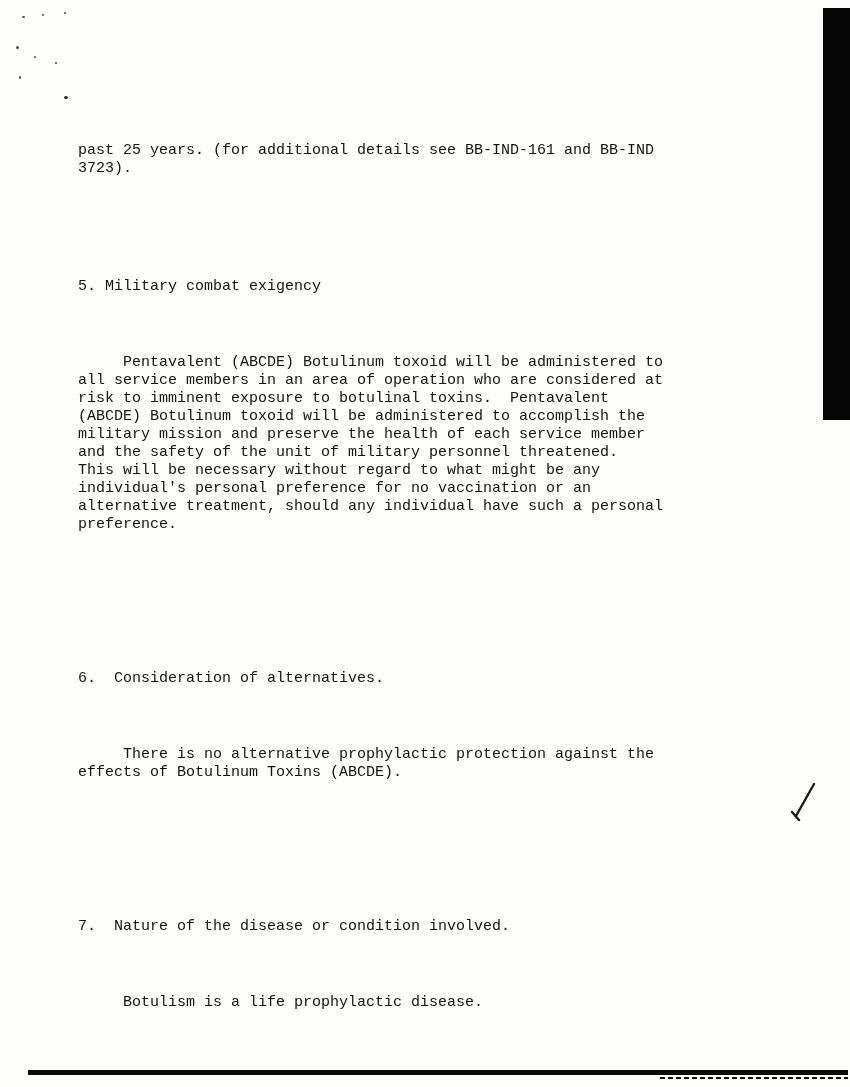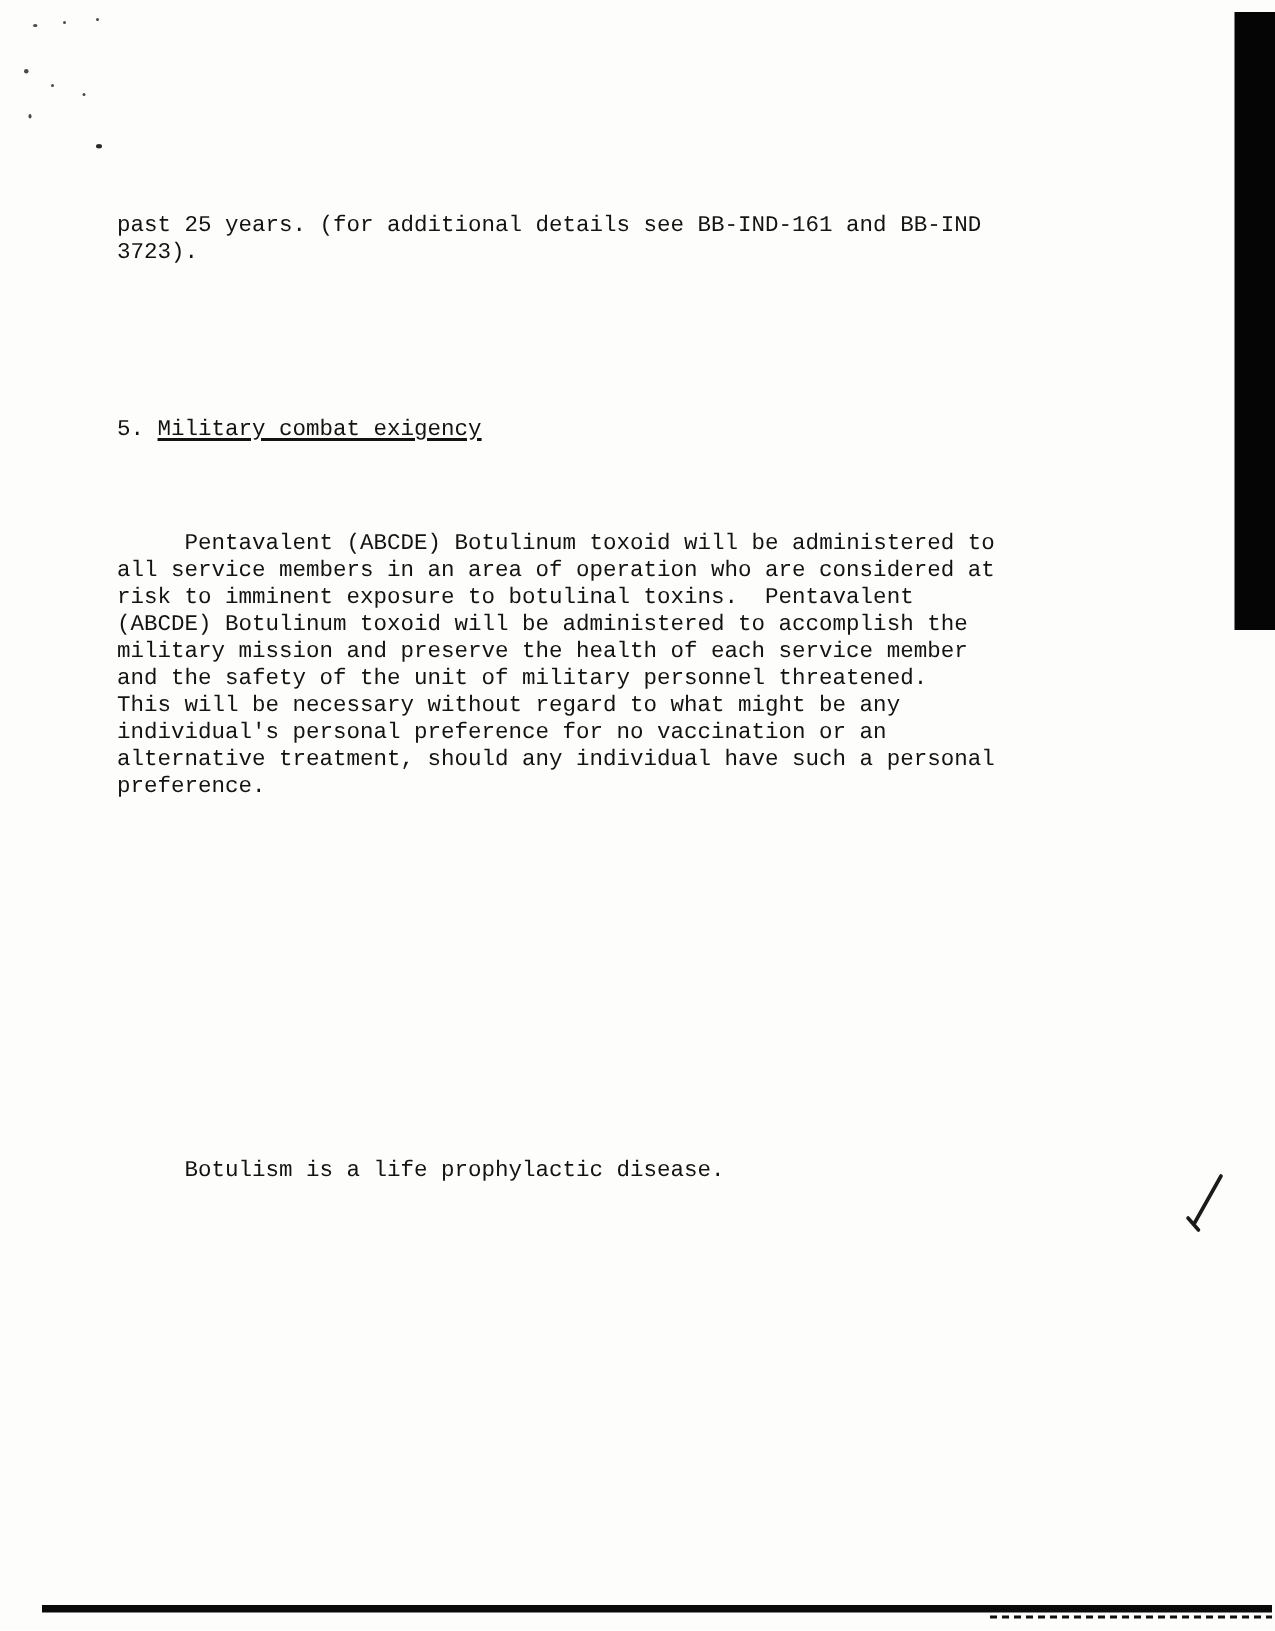"Military combat exigency" .u { text-decoration: underline -> none }
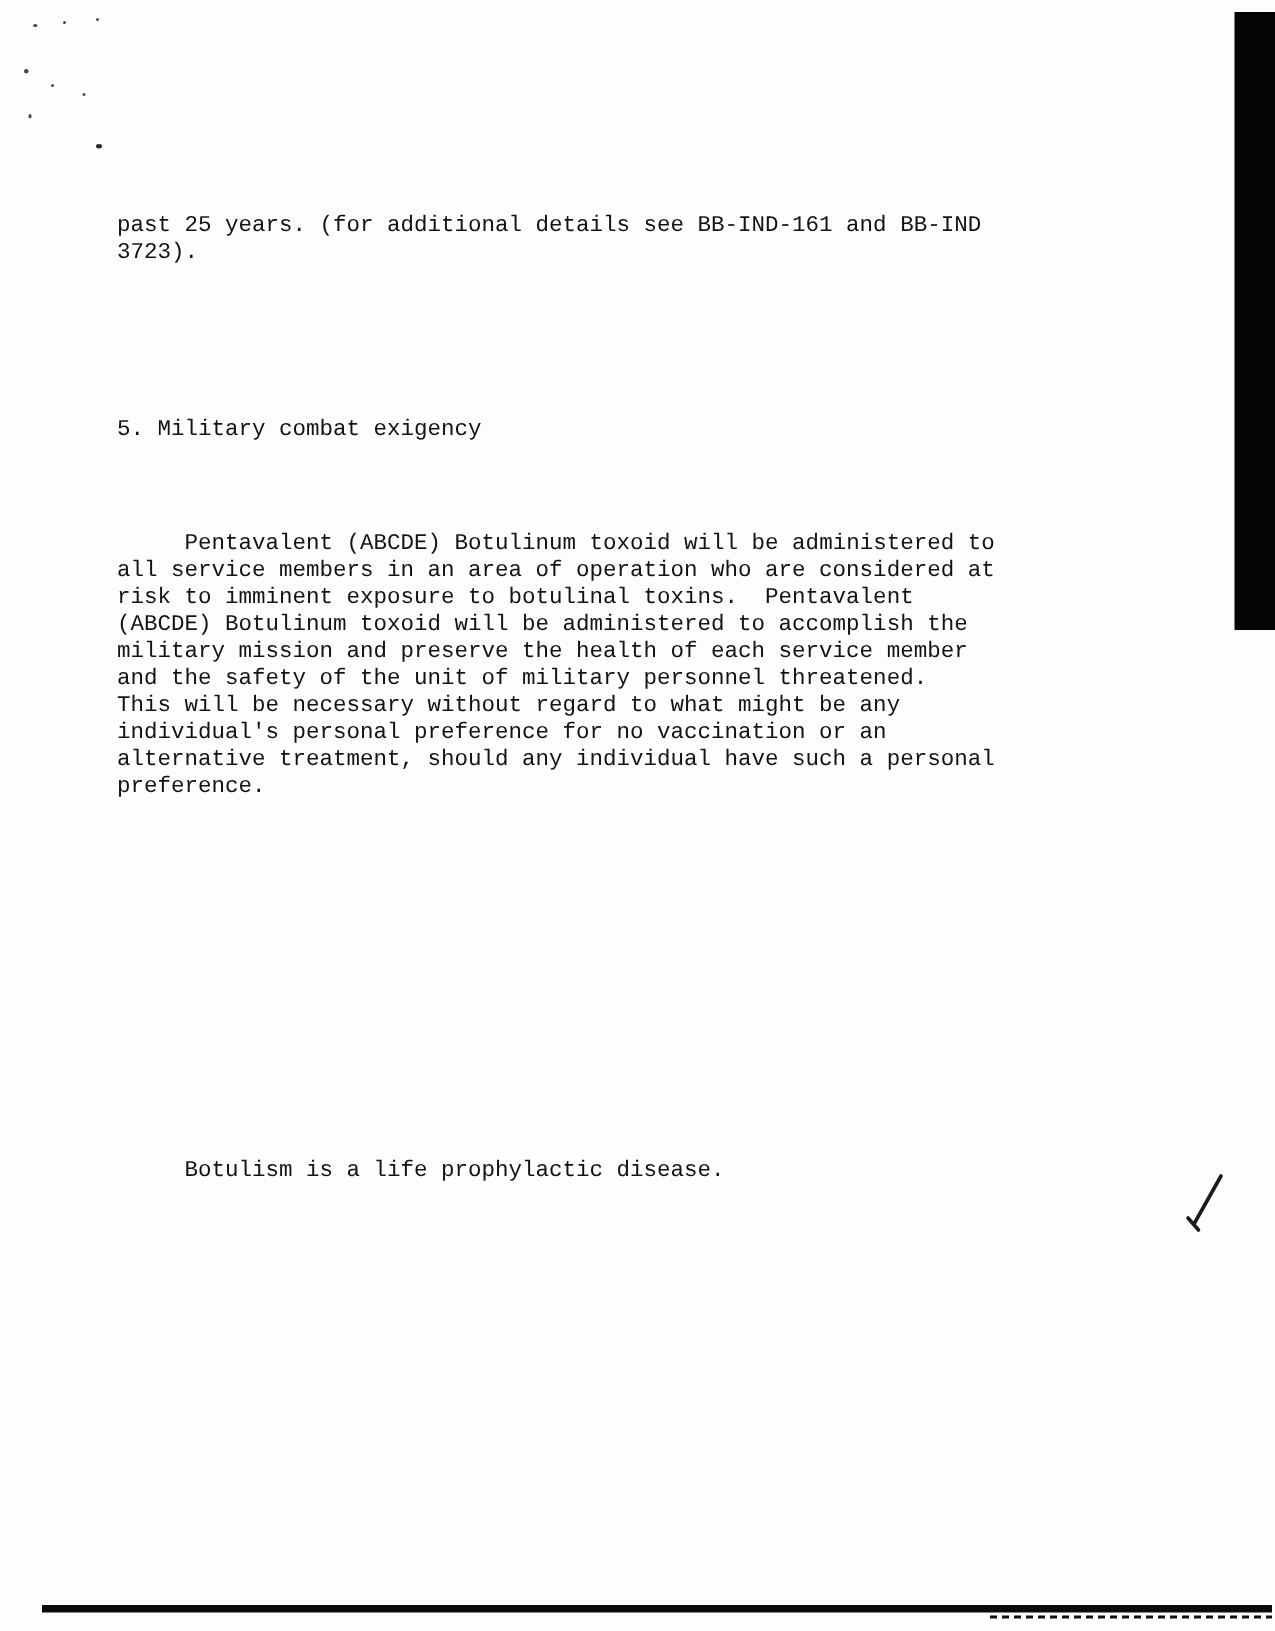"6. Consideration of alternatives." div.section-heading { html: none -> <div><span>6. </span><span> Consideration of alternatives.</span></div> }
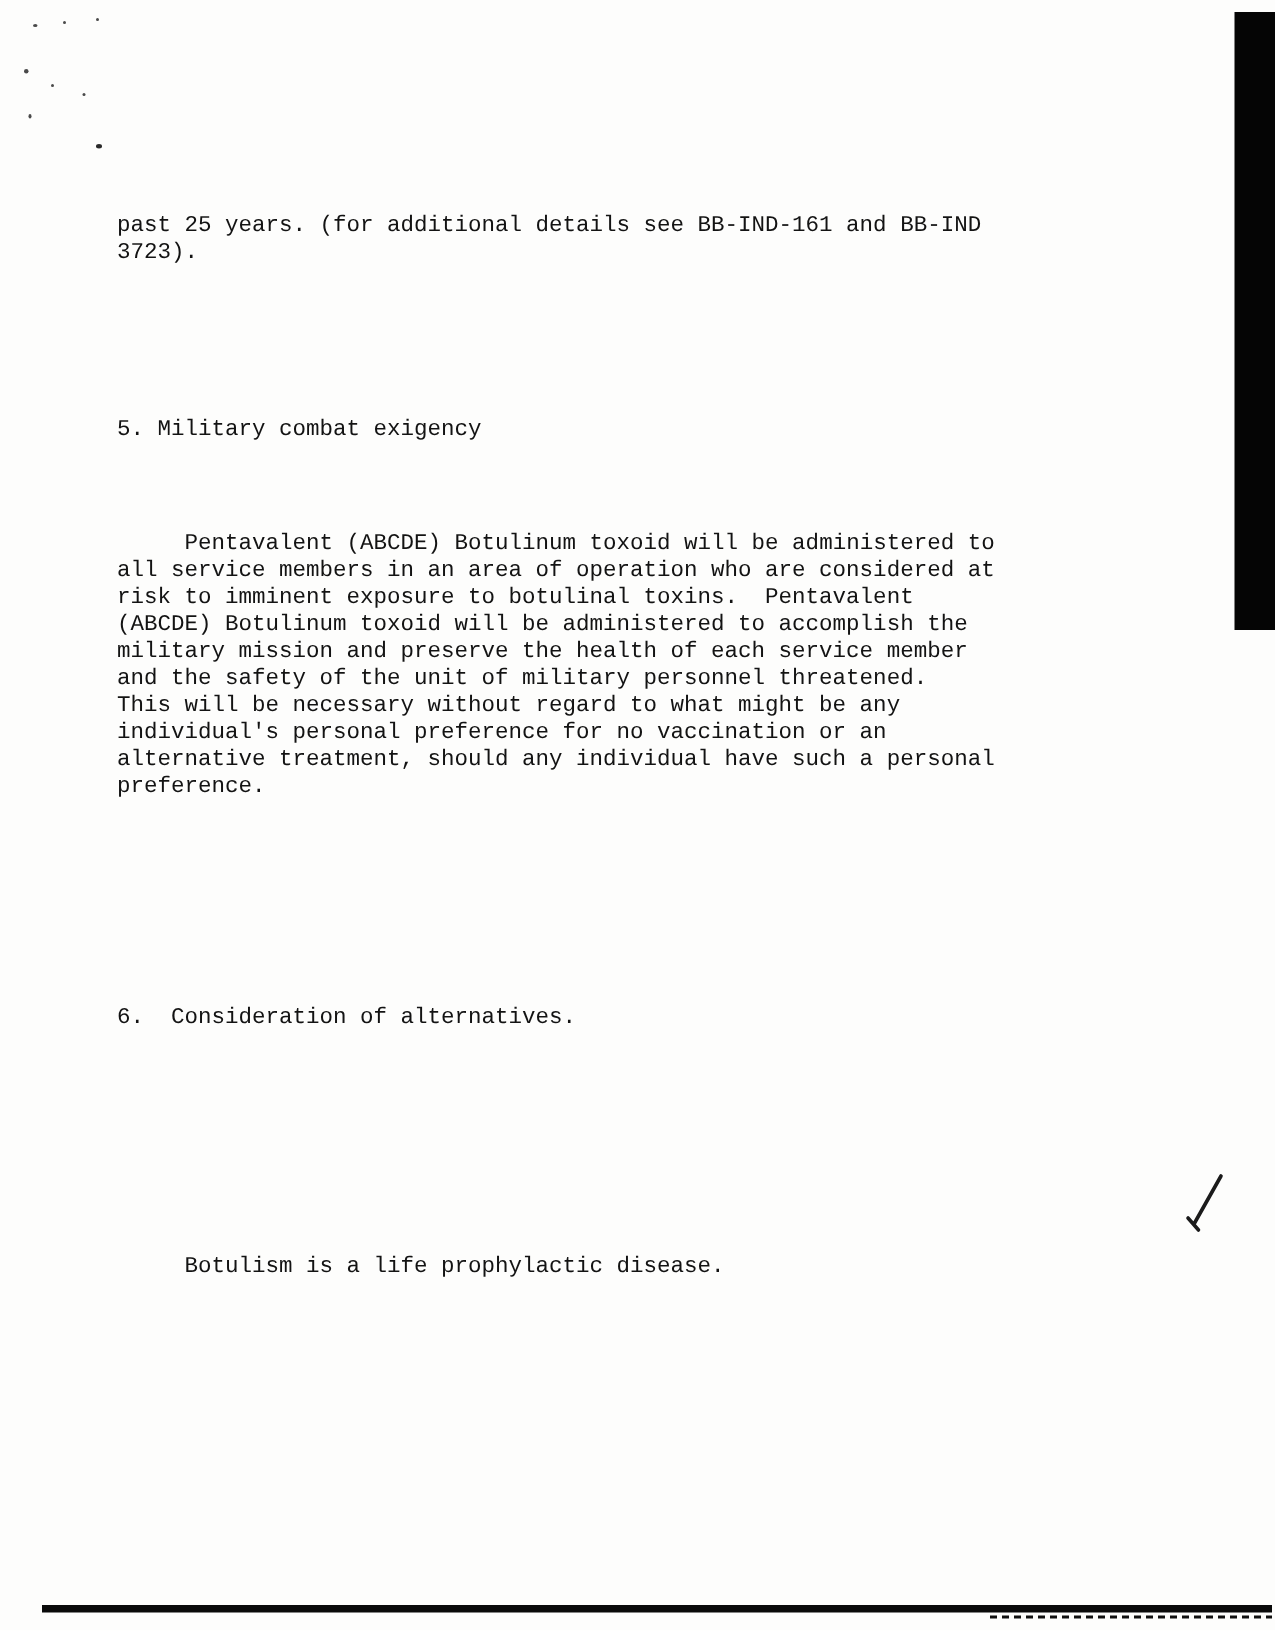"There is no alternative prophylactic" div.section-body { html: none -> <div> There is no alternative prophylactic protection against the effects of Botulinum Toxins (ABCDE).</div> }
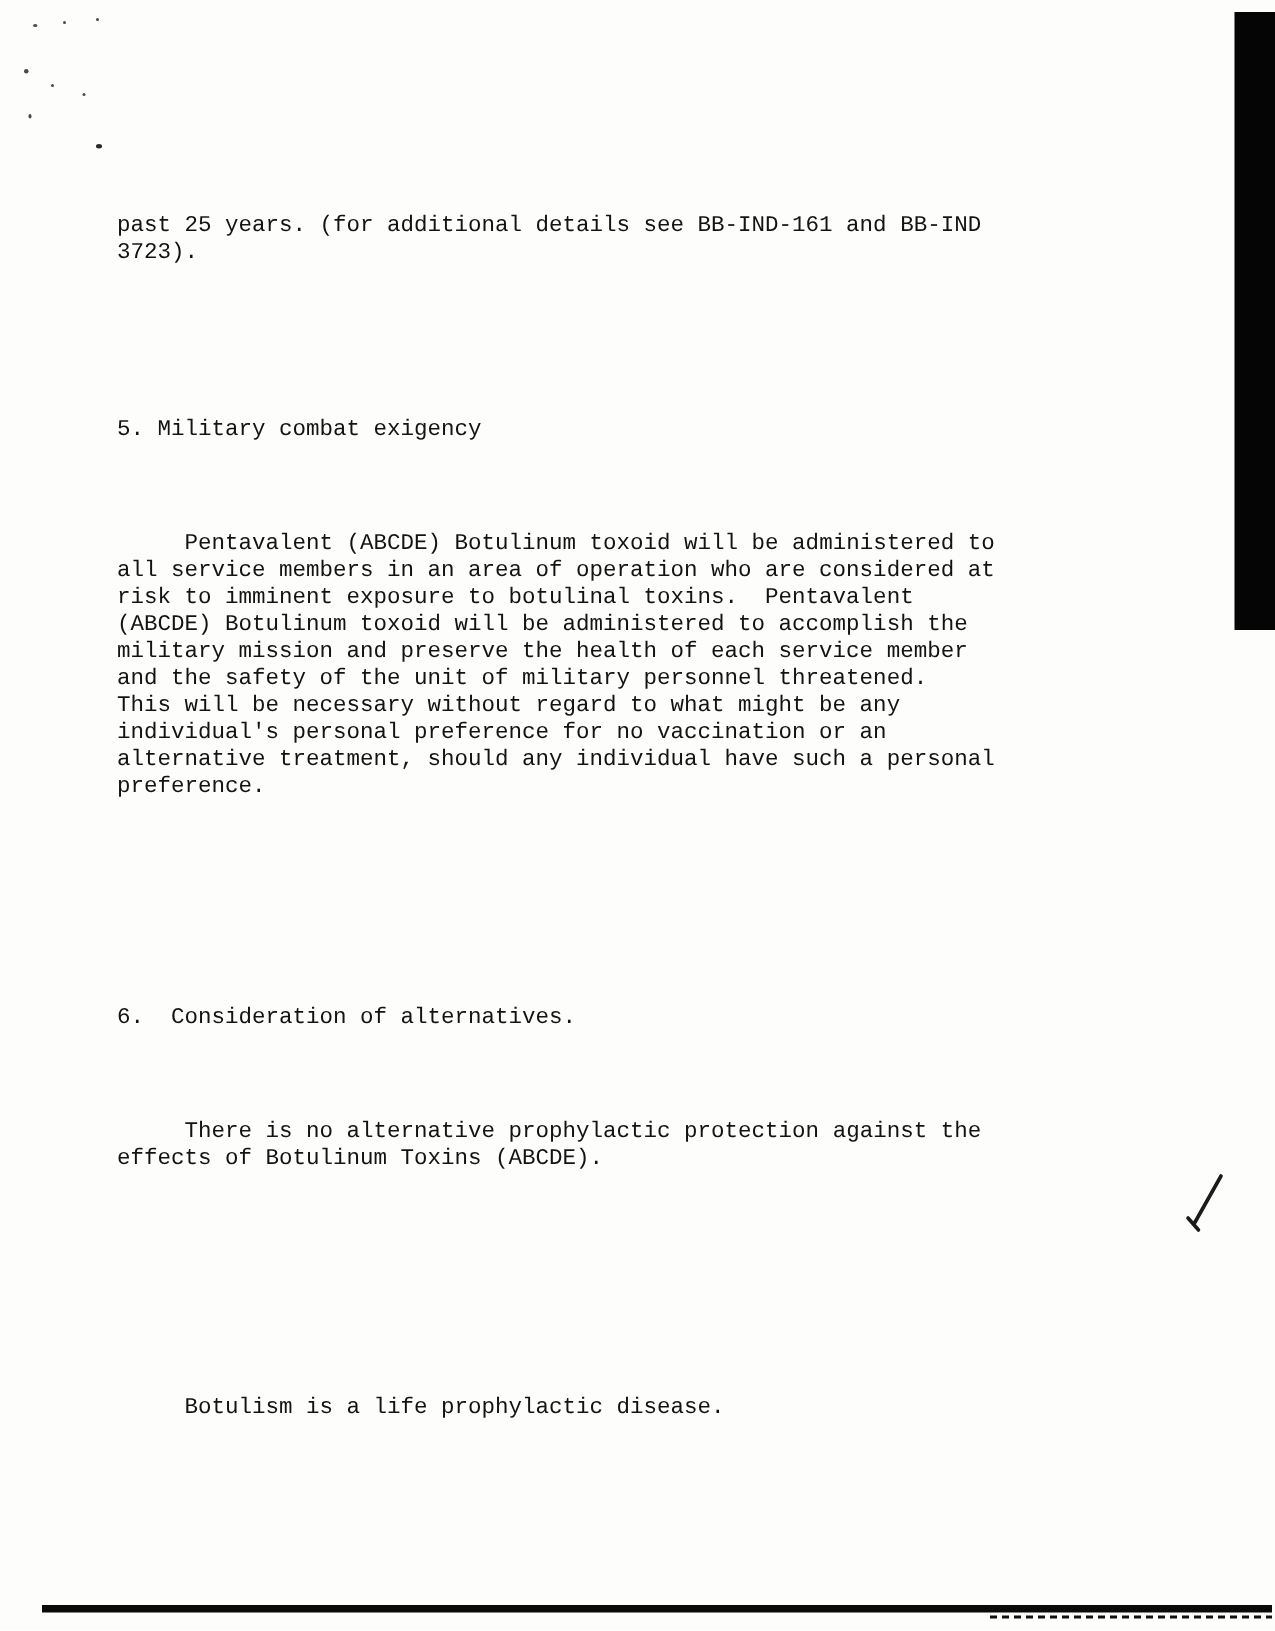"7. Nature of the disease" div.section-heading { html: none -> <div><span>7. </span><span>Nature of the disease or condition involved.</span></div> }
